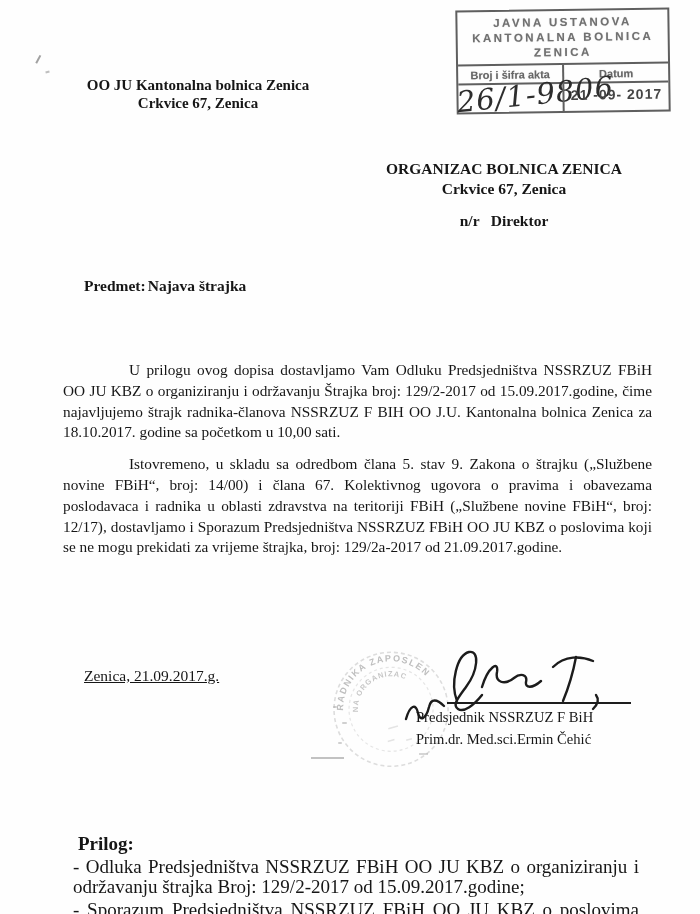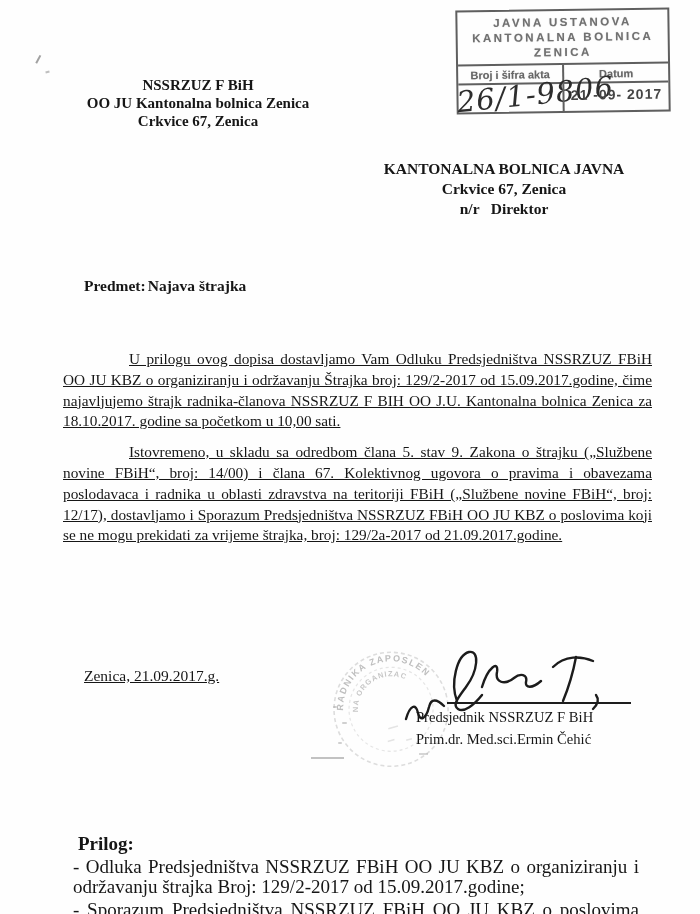"NSSRZUZ F BiH" div { html: <div>NSSRZUZ F BiH</div> -> none }
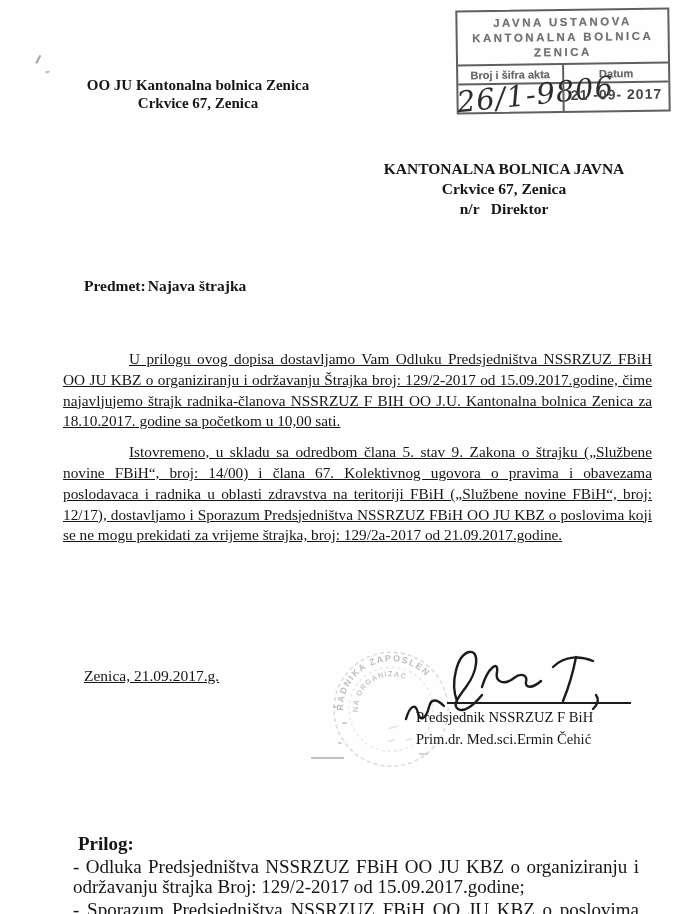"KANTONALNA BOLNICA JAVNA" div { text: KANTONALNA BOLNICA JAVNA -> ORGANIZAC BOLNICA ZENICA }
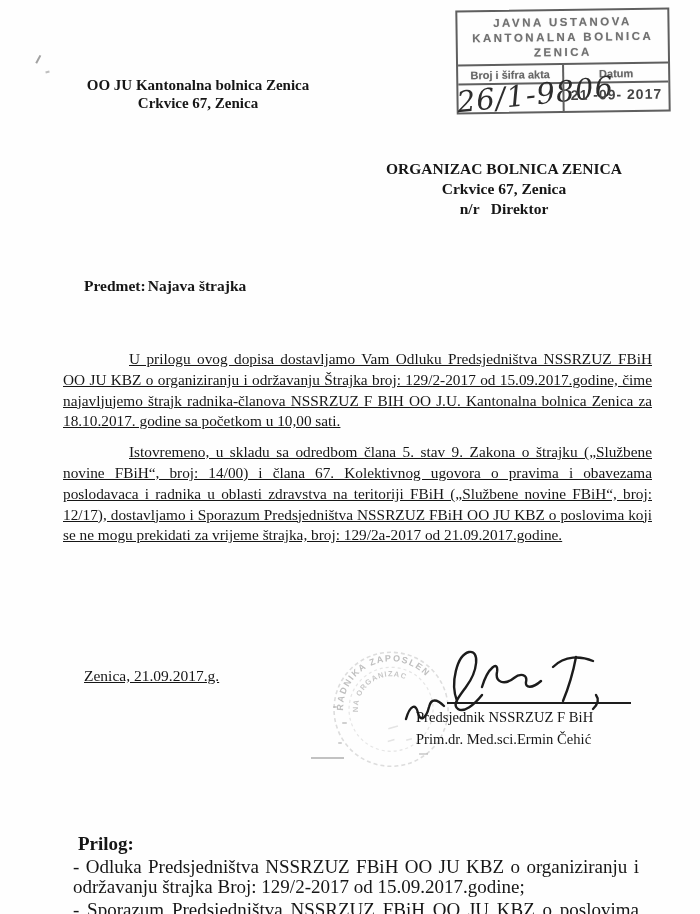"n/r Direktor" .pre { margin-top: none -> 12px }
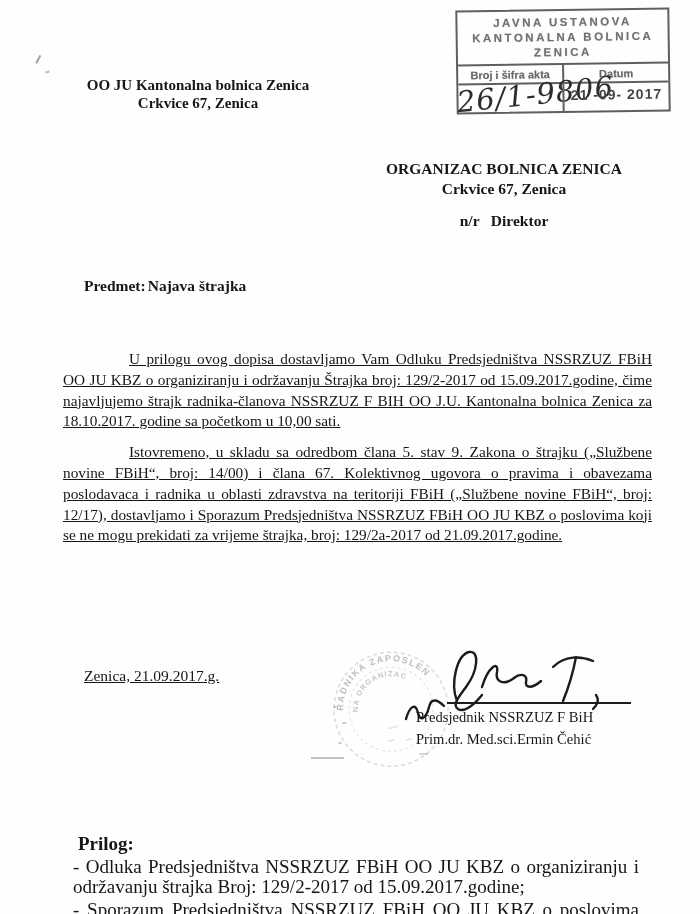"U prilogu ovog dopisa dostavljamo" .body p { margin: 0 0 10px 0 -> 11px 0 10px 0; text-decoration: underline -> none }
